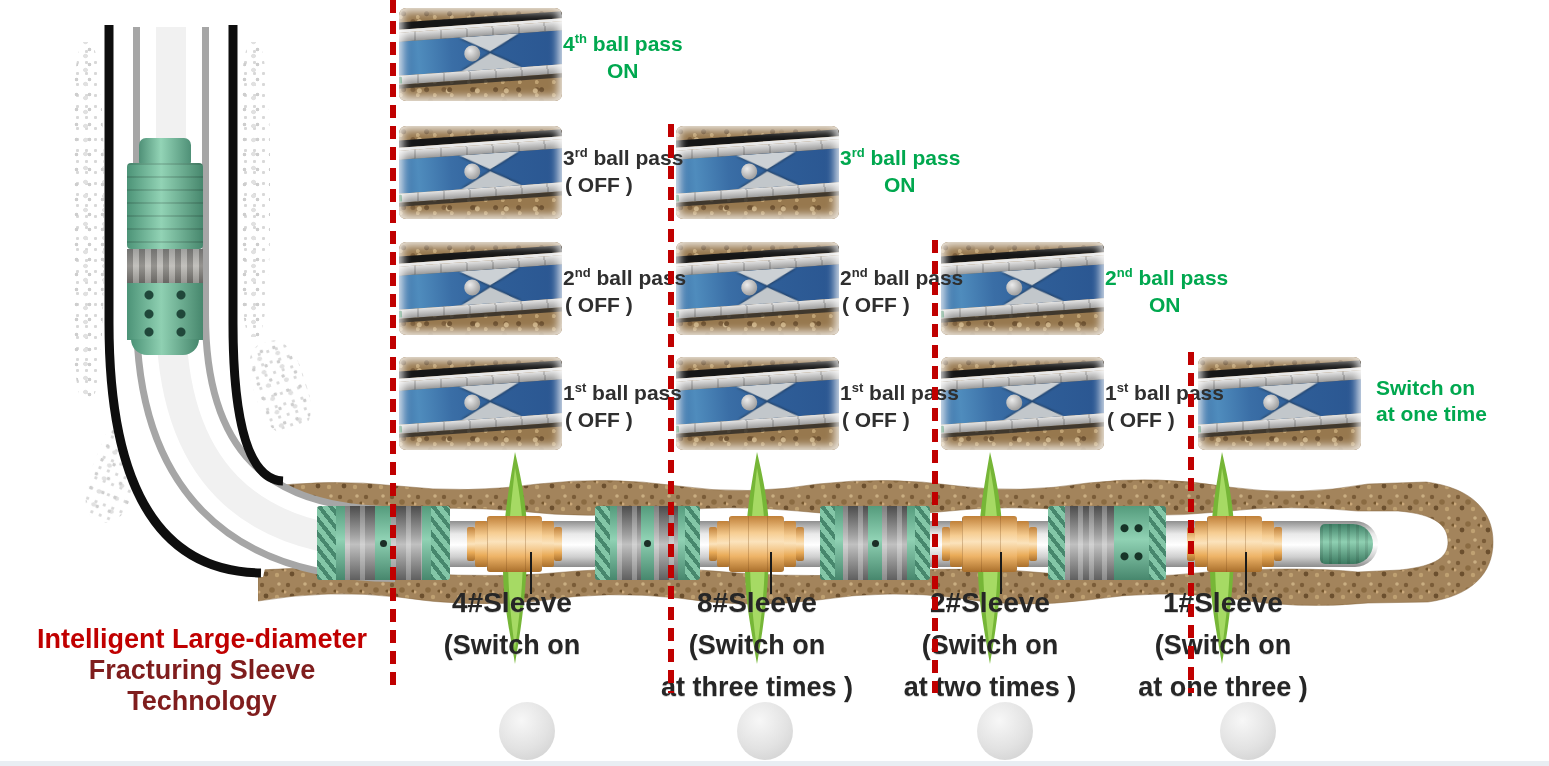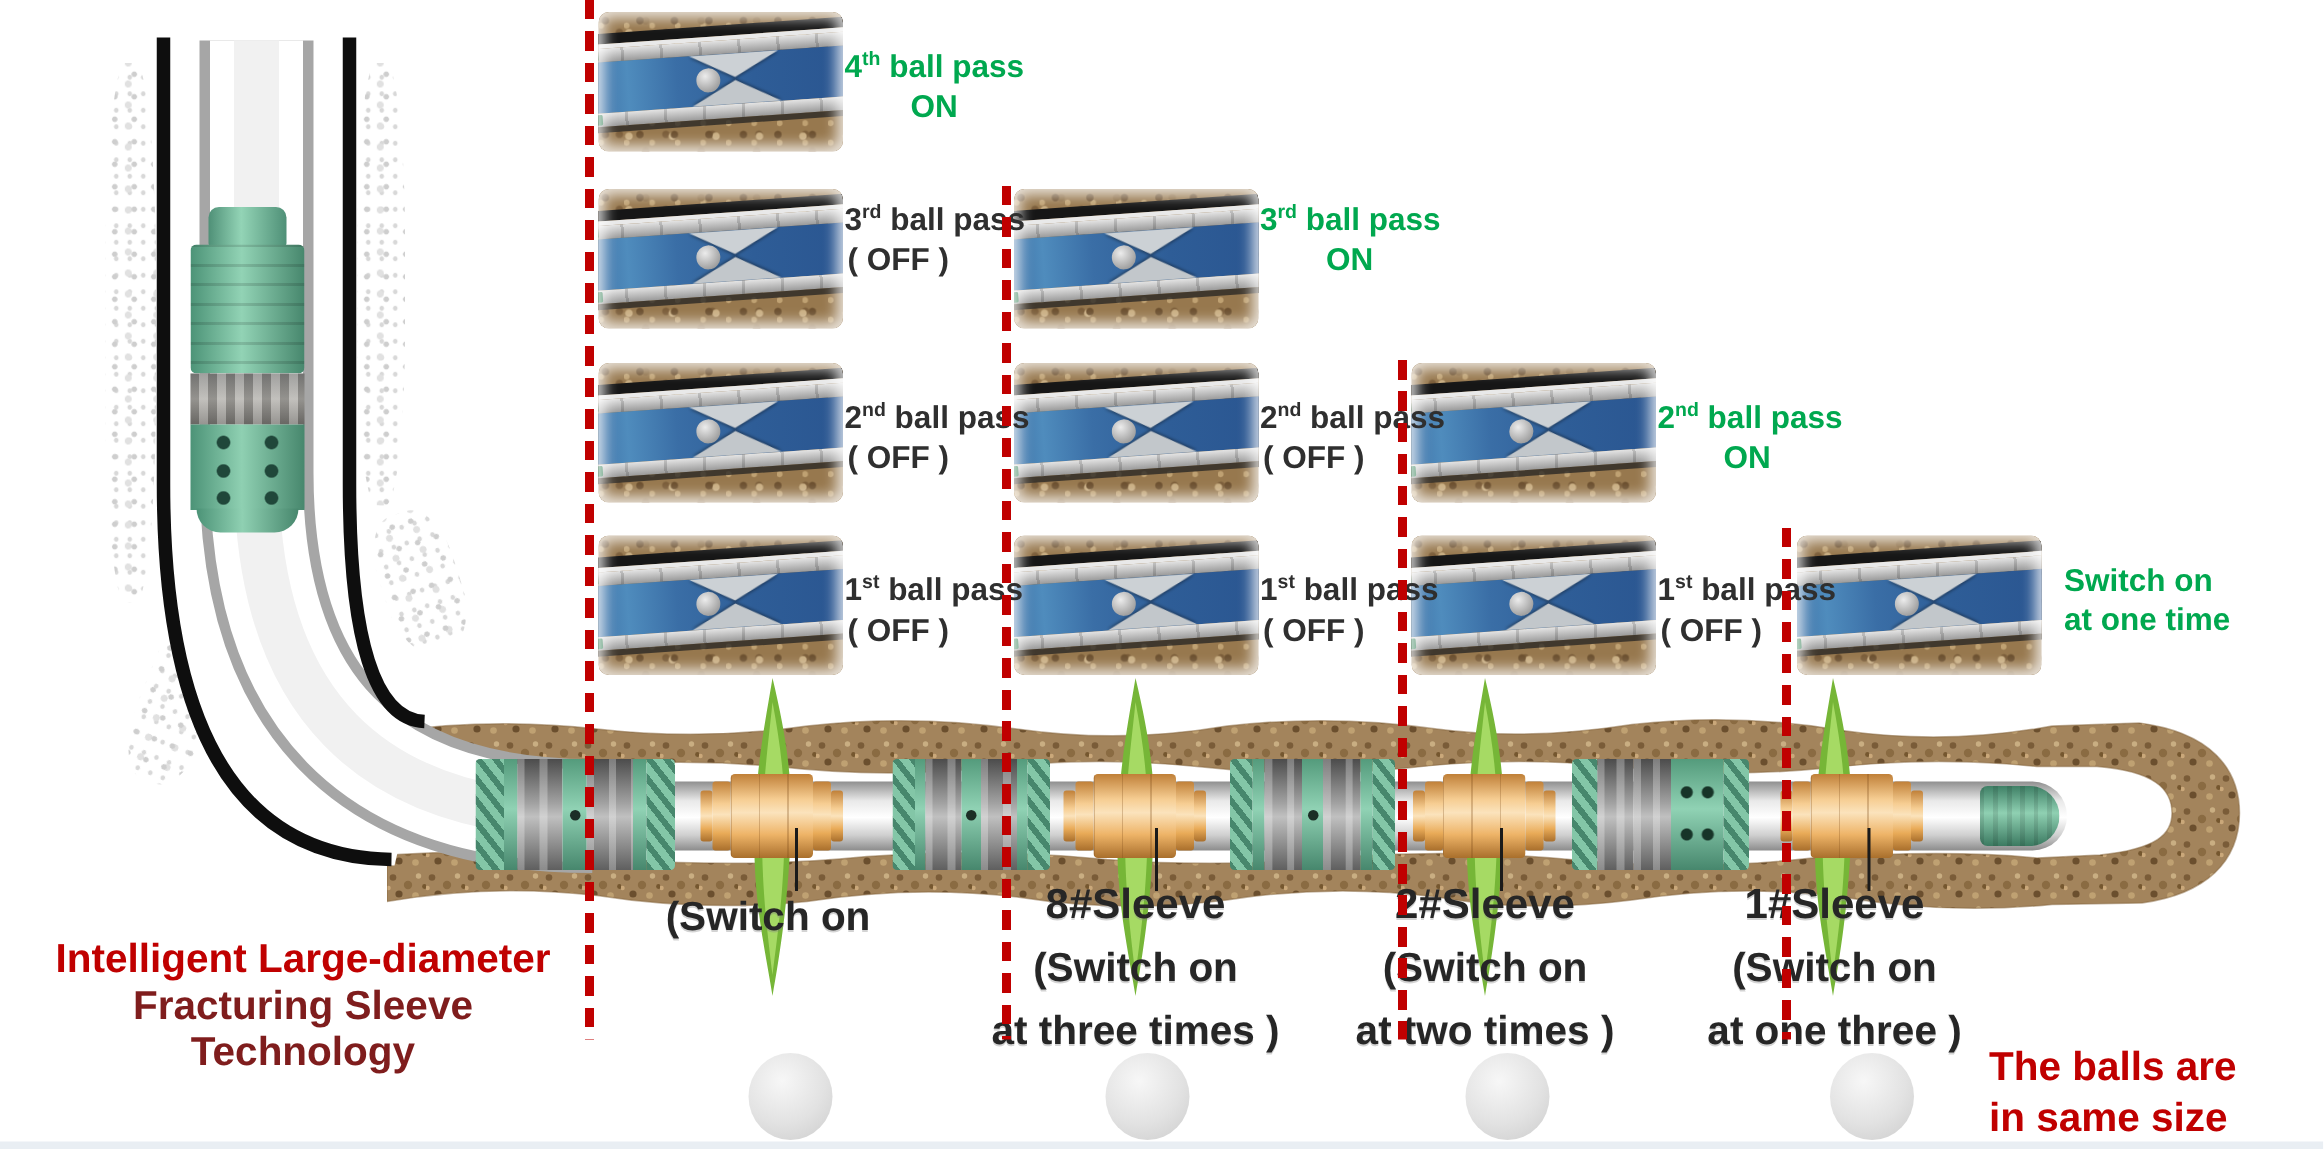"3rd ball pass" .lb-r2 { top: 128px -> 140px }
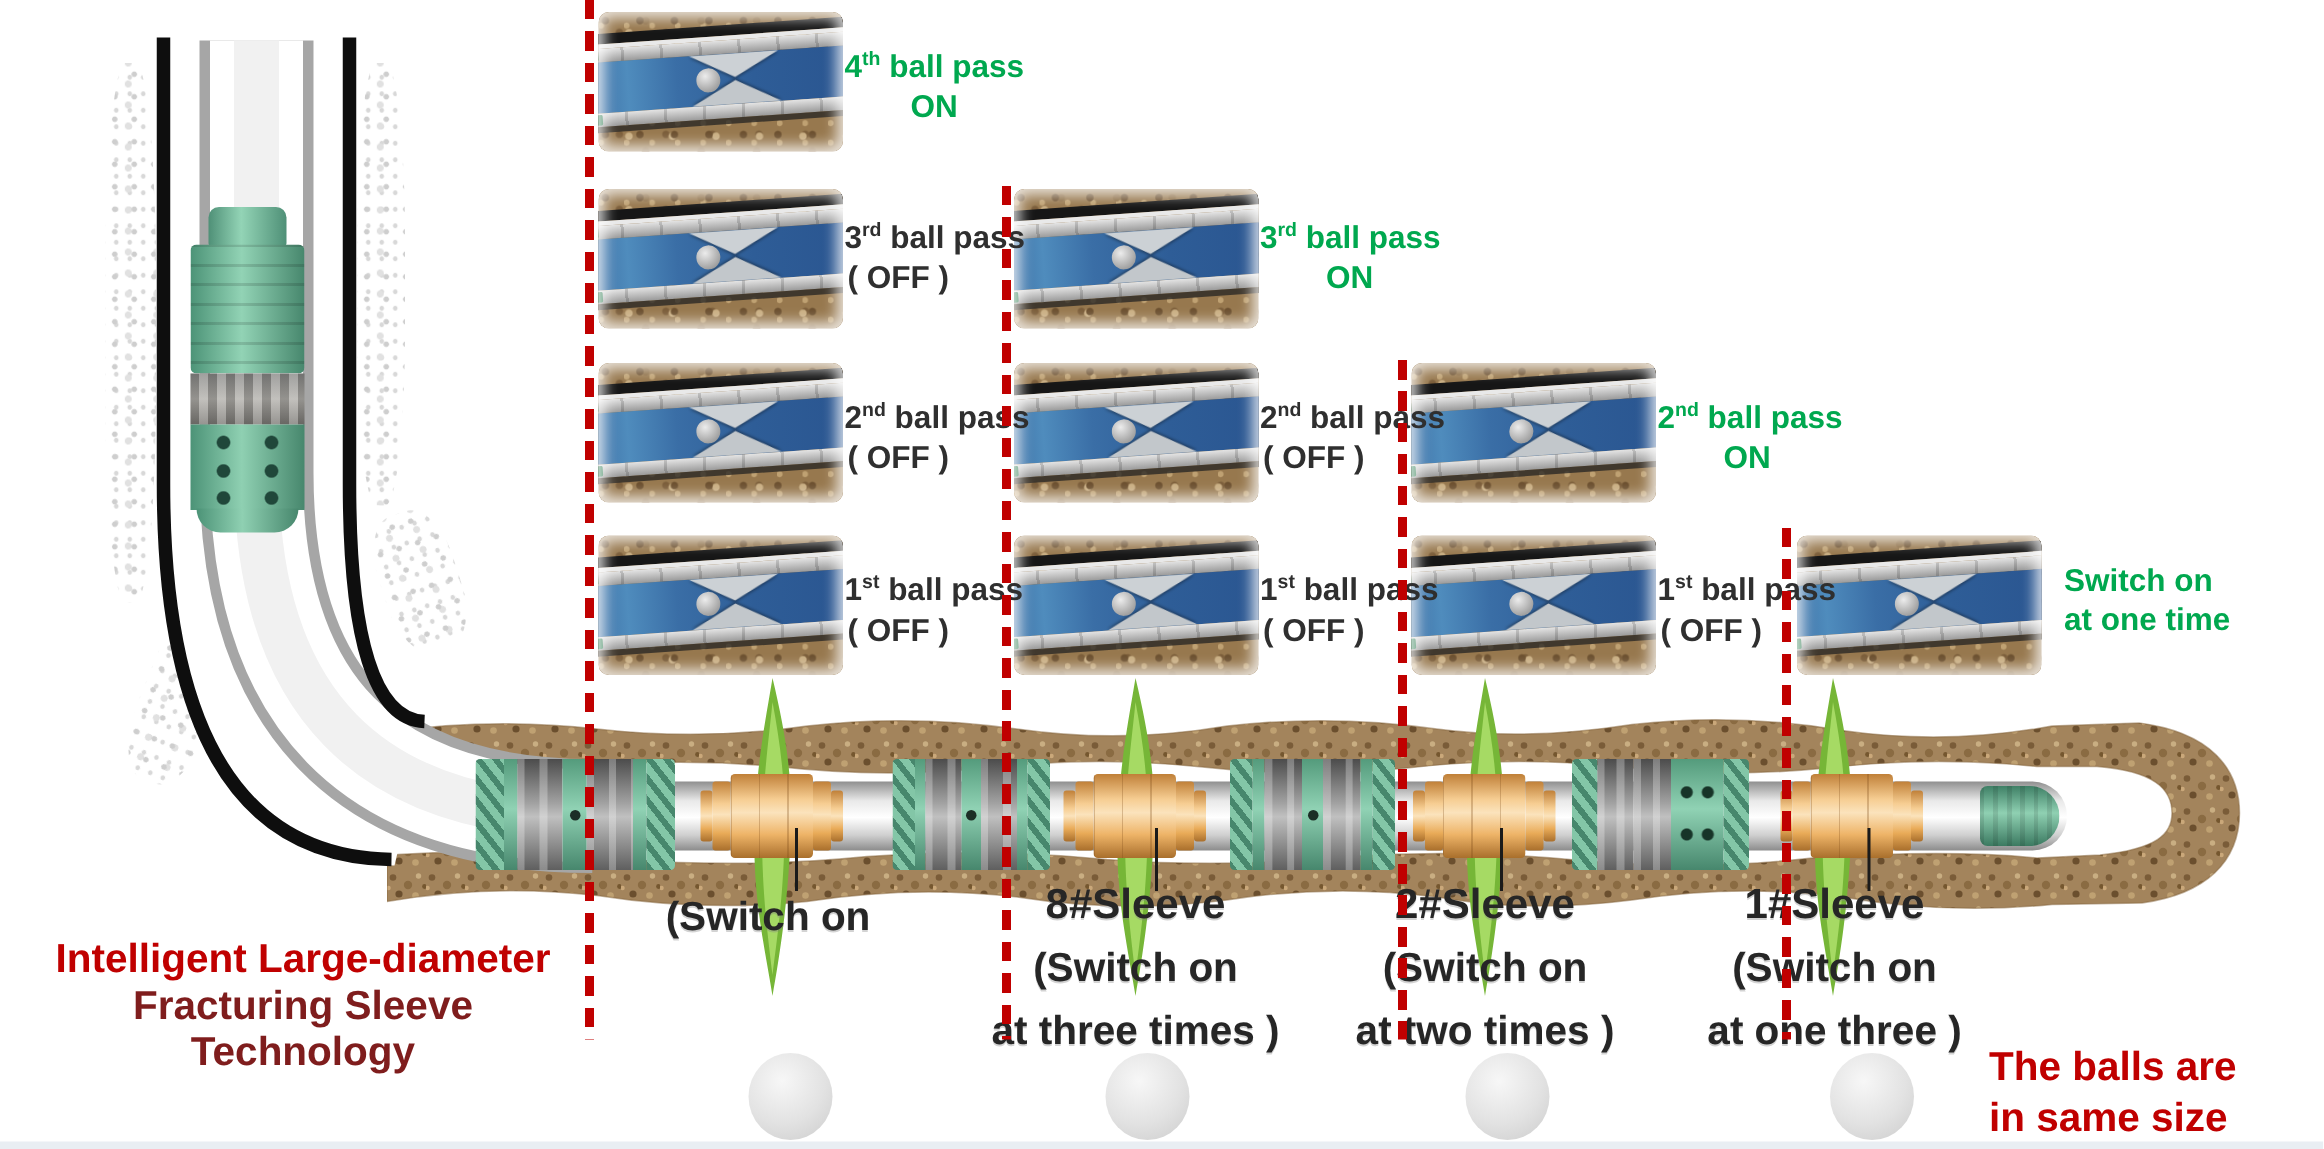"4#Sleeve" div.sname { html: none -> <div>4#Sleeve</div> }
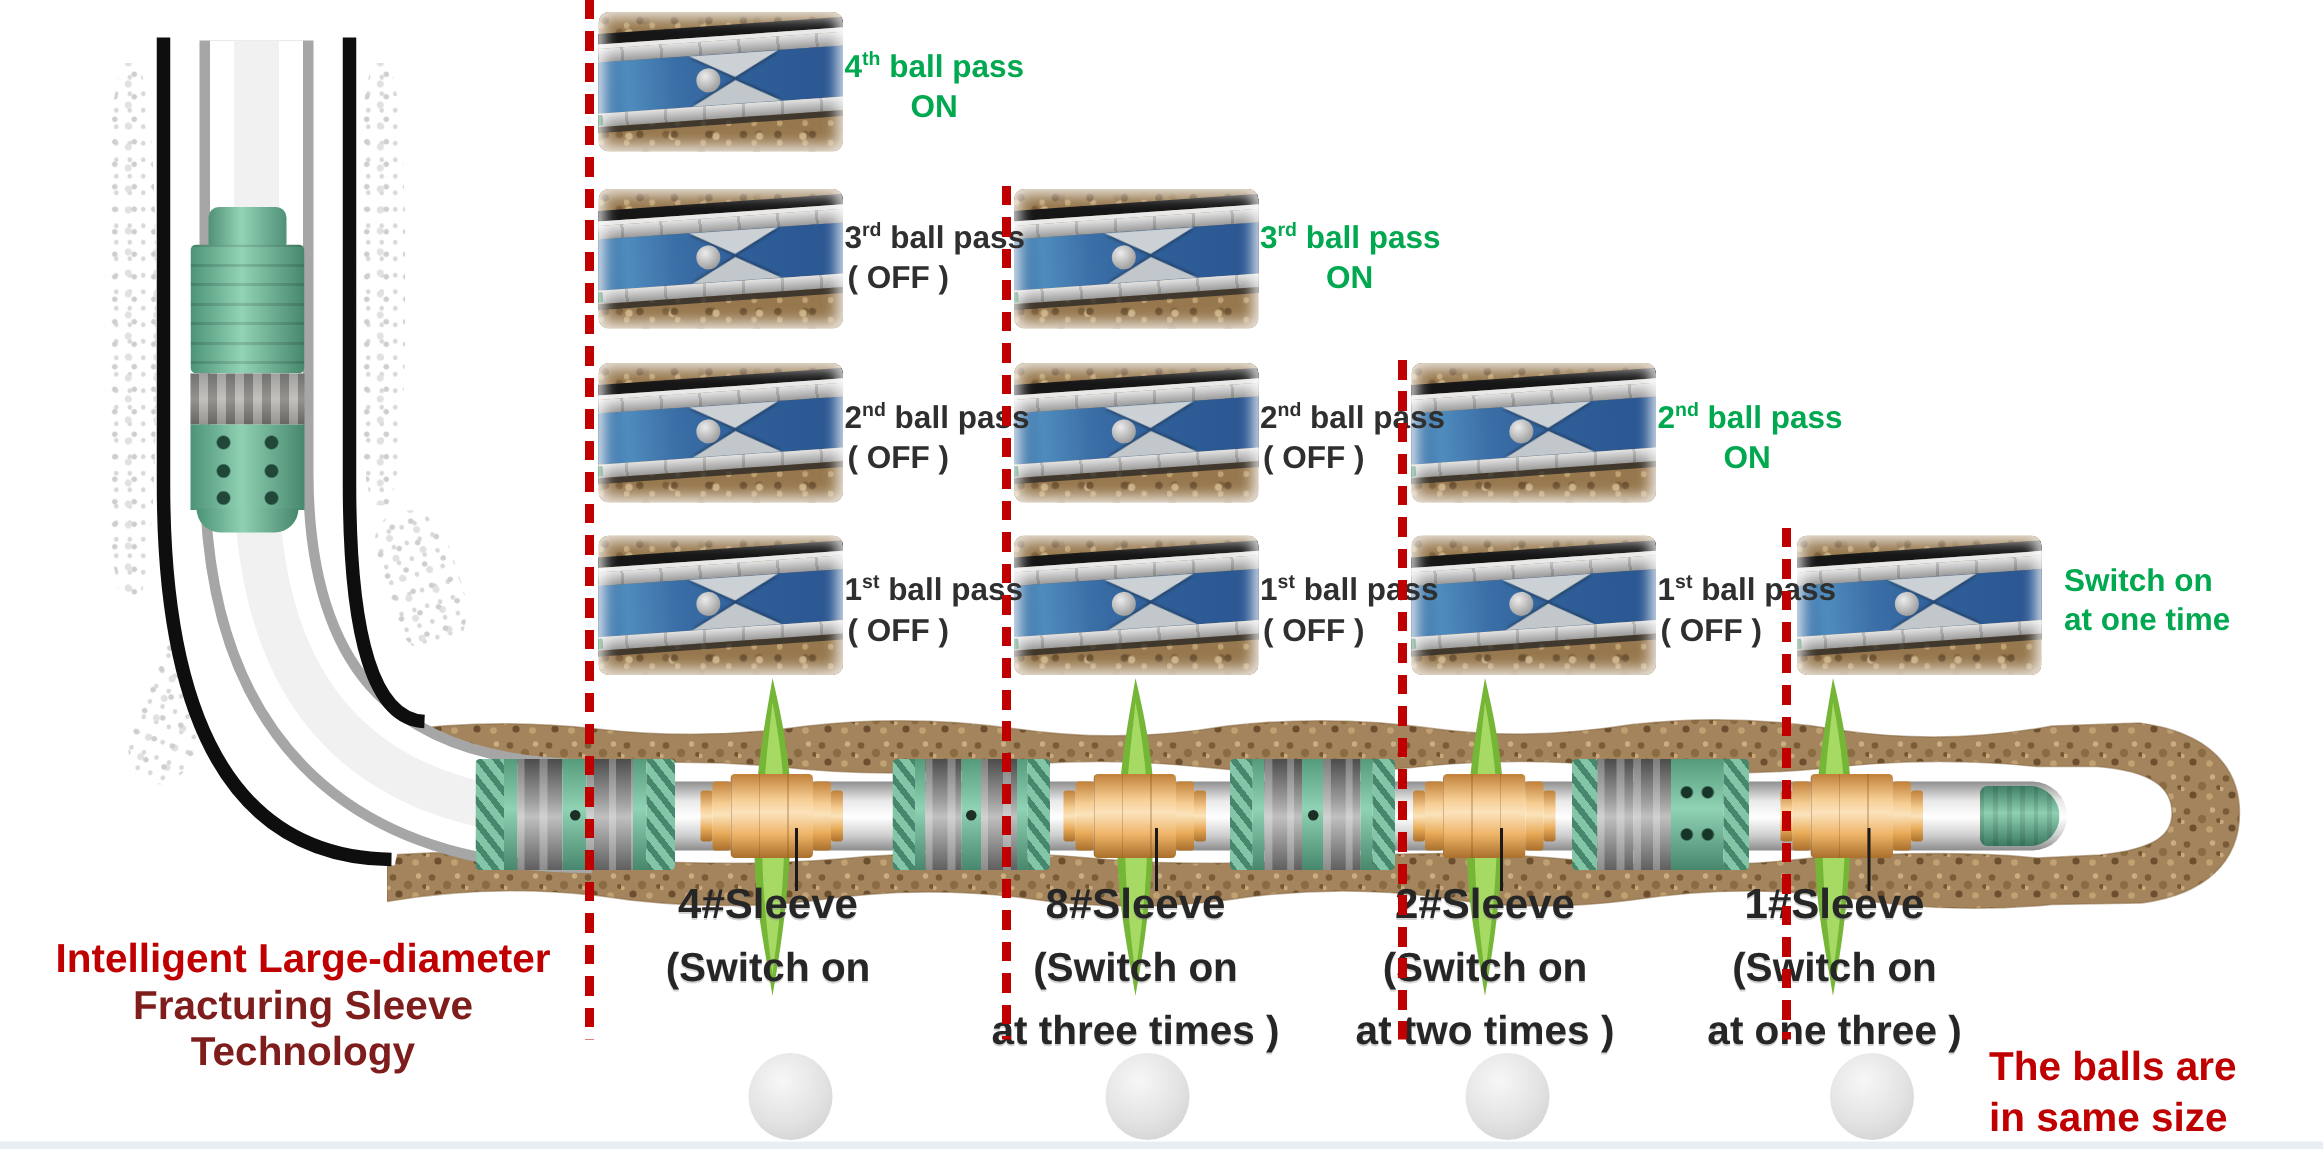"The balls are" div { html: <div> <div>The balls are</div> <div>in same size</div> </div> -> none }
